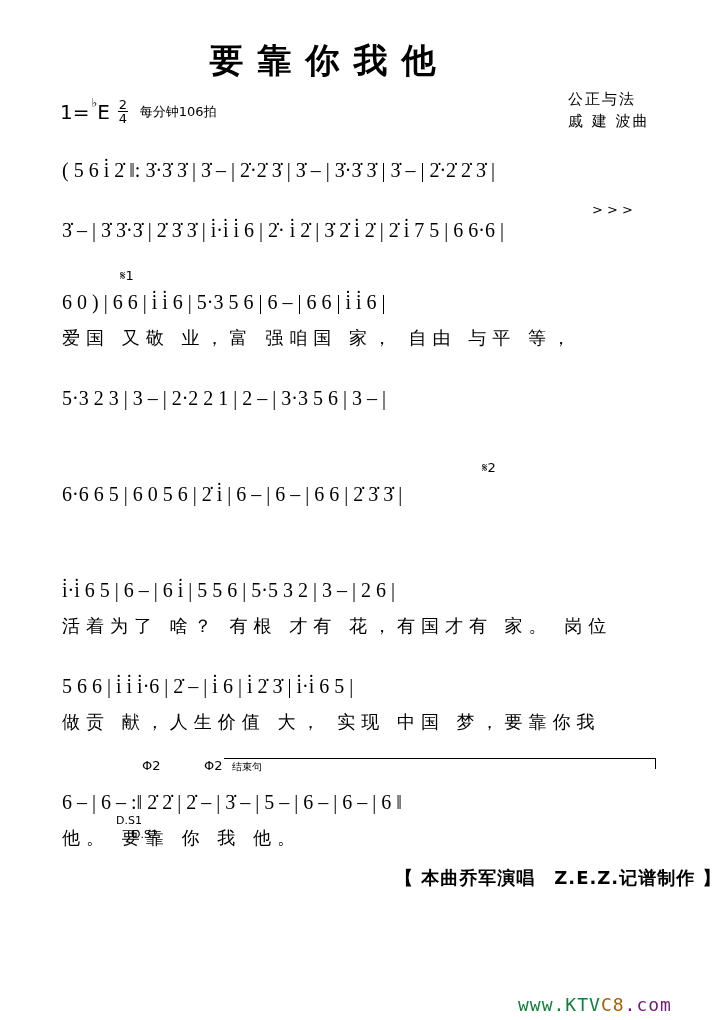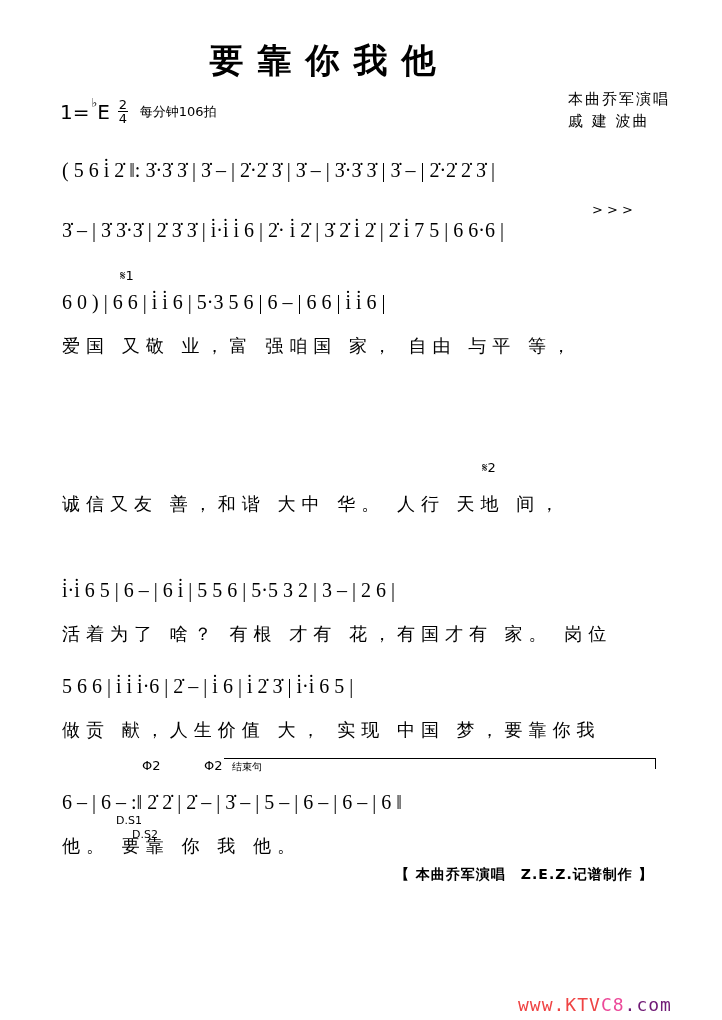"本曲乔军演唱" div { text: 本曲乔军演唱 -> 公正与法 }
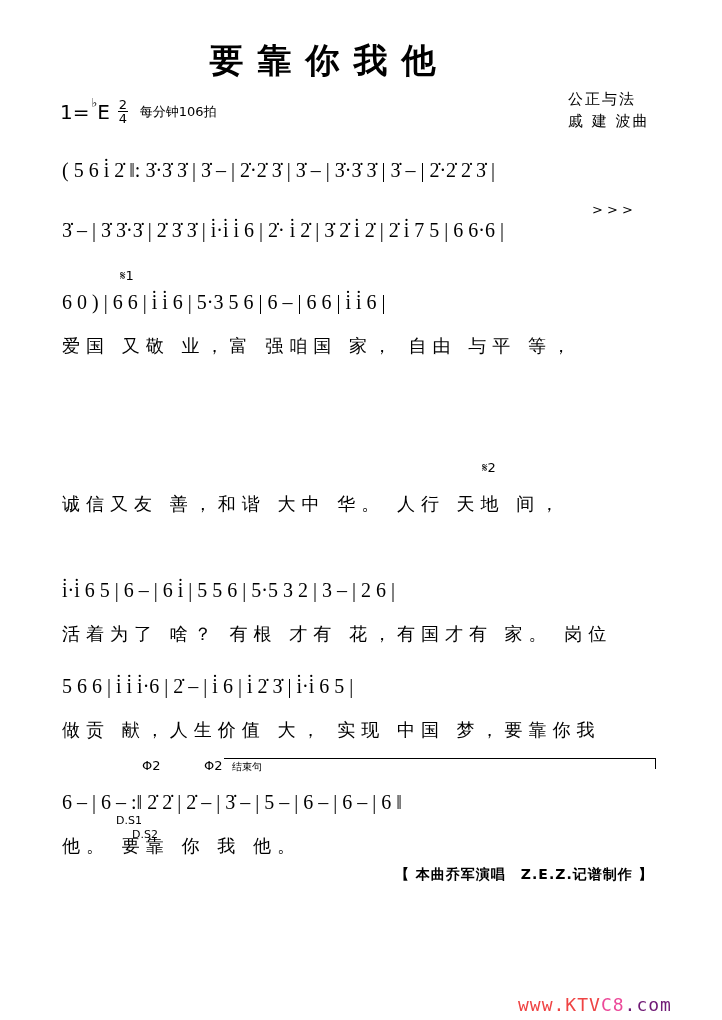"爱国 又敬 业，富 强咱国 家，" .lyrics { margin-top: 20px -> 12px }
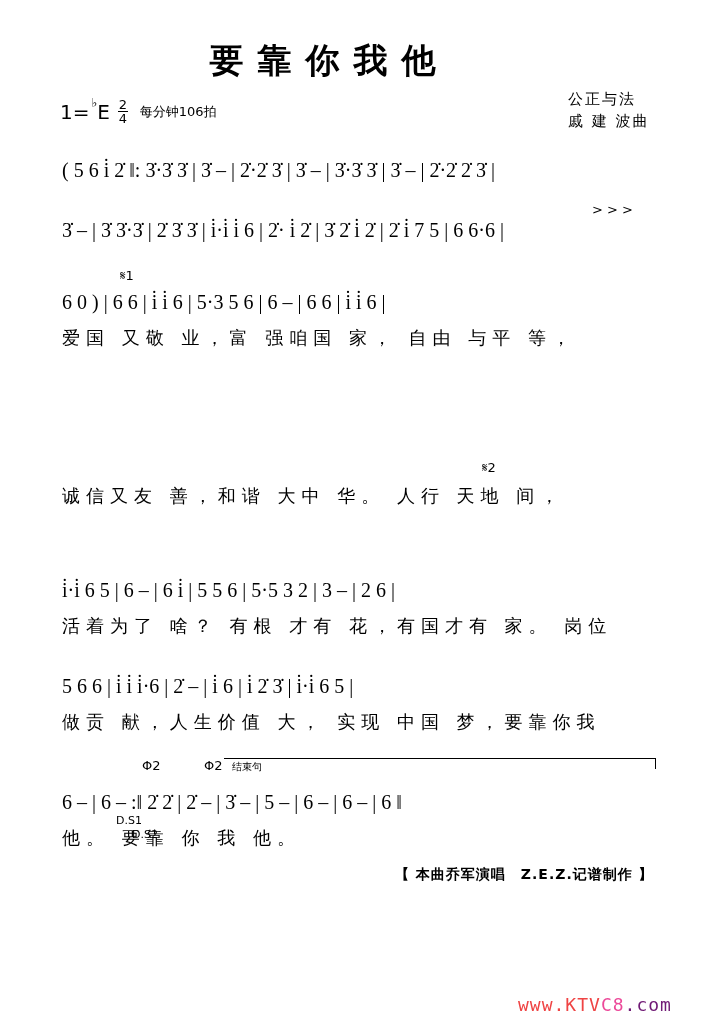"5·3 2 3 | 3" div.notes { html: none -> <div>5·3 2 3 | 3 – | 2·2 2 1 | 2 – | 3·3 5 6 | 3 – |</div> }
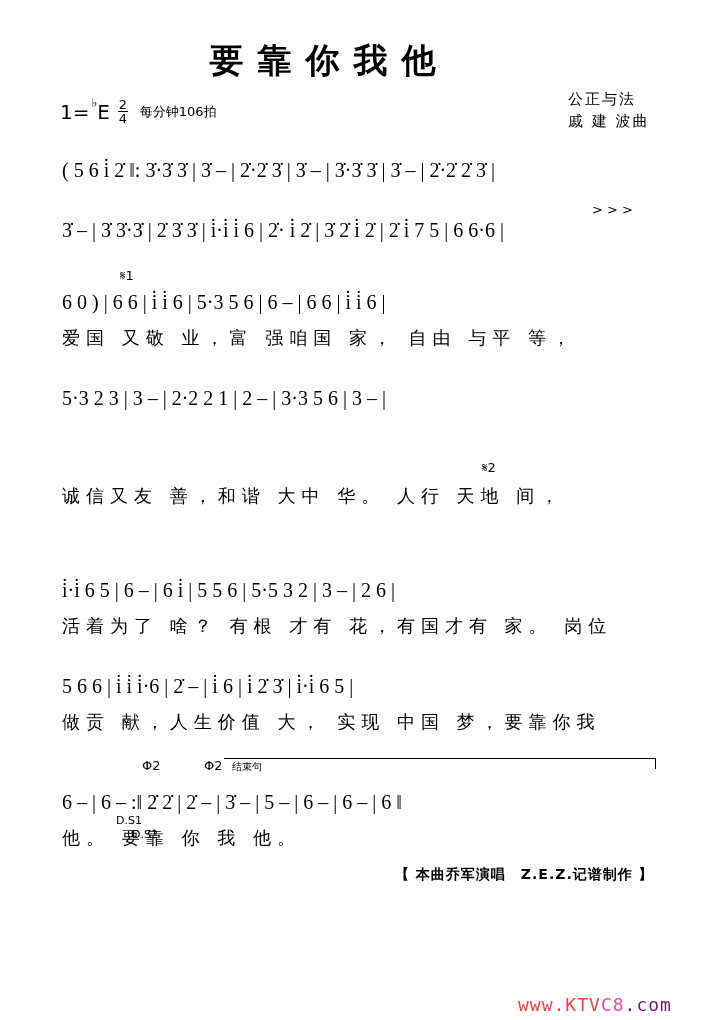"6·6 6 5 | 6" div.notes { html: none -> <div>6·6 6 5 | 6 0 5 6 | 2̇ i̇ | 6 – | 6 – | 6 6 | 2̇ 3̇ 3̇ |</div> }
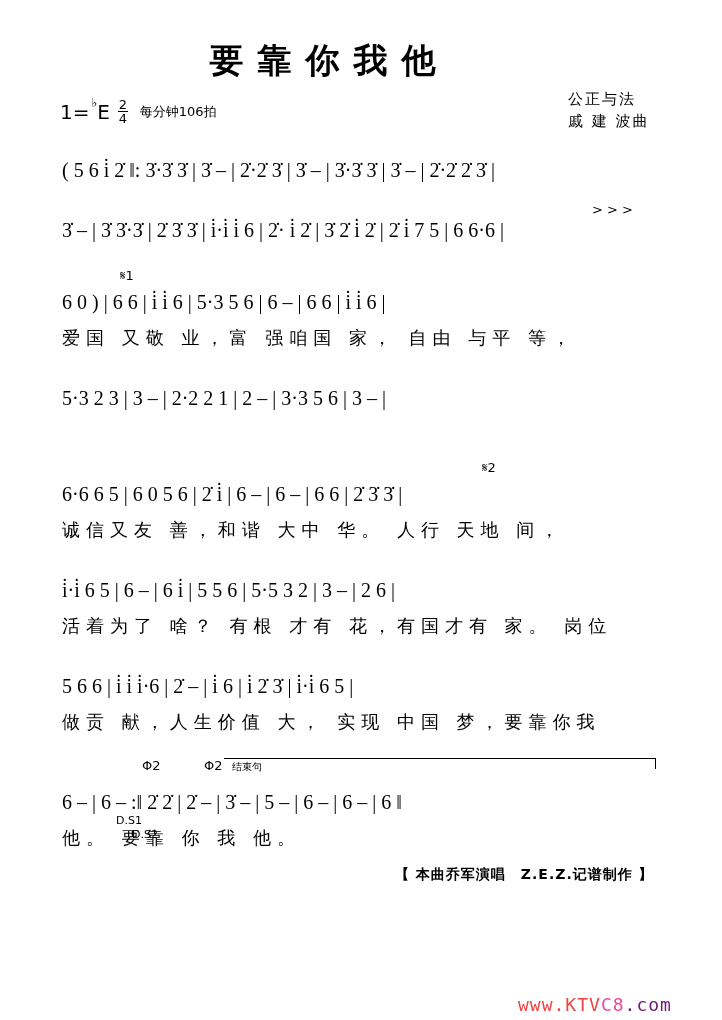"诚信又友 善，和谐 大中 华。 人行" div.lyrics { html: <div>诚信又友 善，和谐 大中 华。 人行 天地 间，</div> -> none }
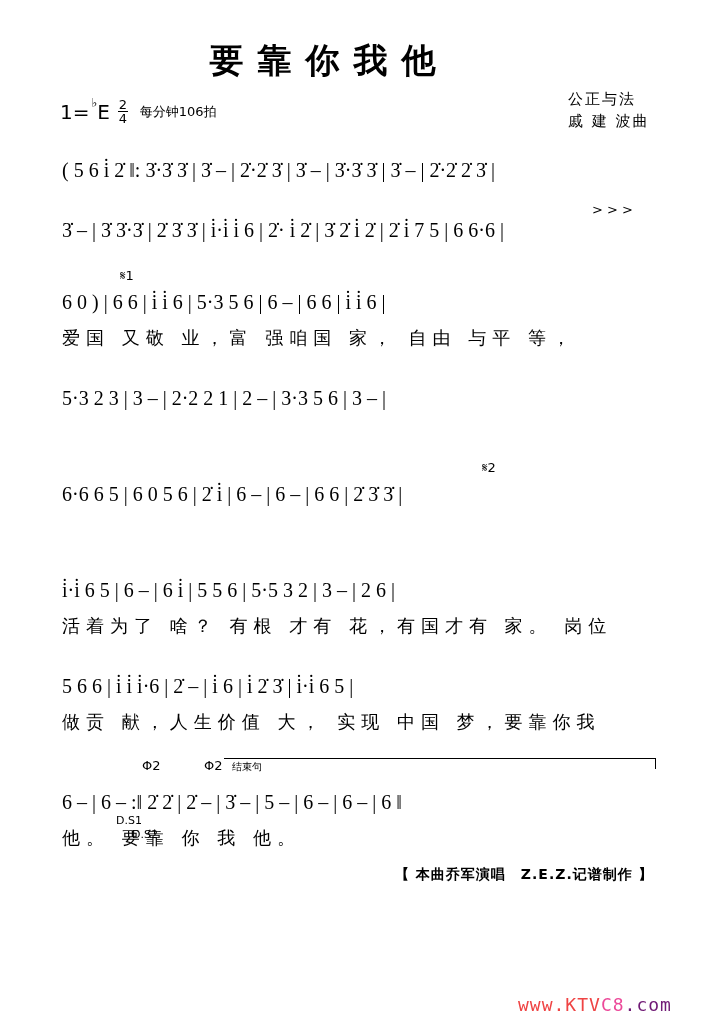"【 本曲乔军演唱 Z.E.Z.记谱制作 】" .footer { font-size: 14px -> 18px }
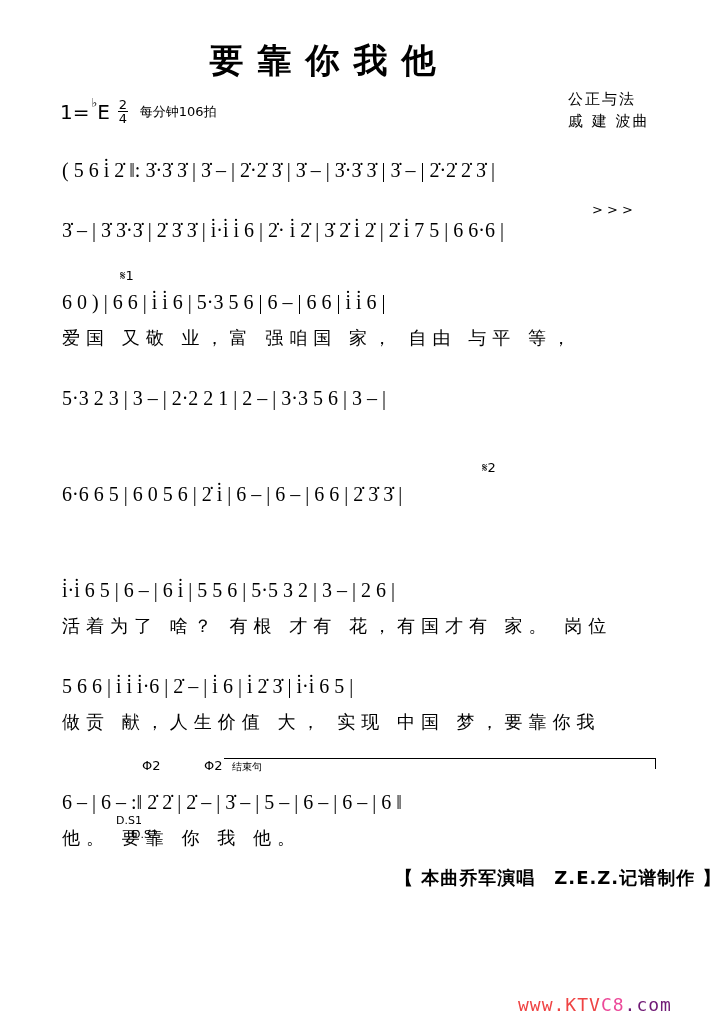"www." span { color: #ef4444 -> #15803d }
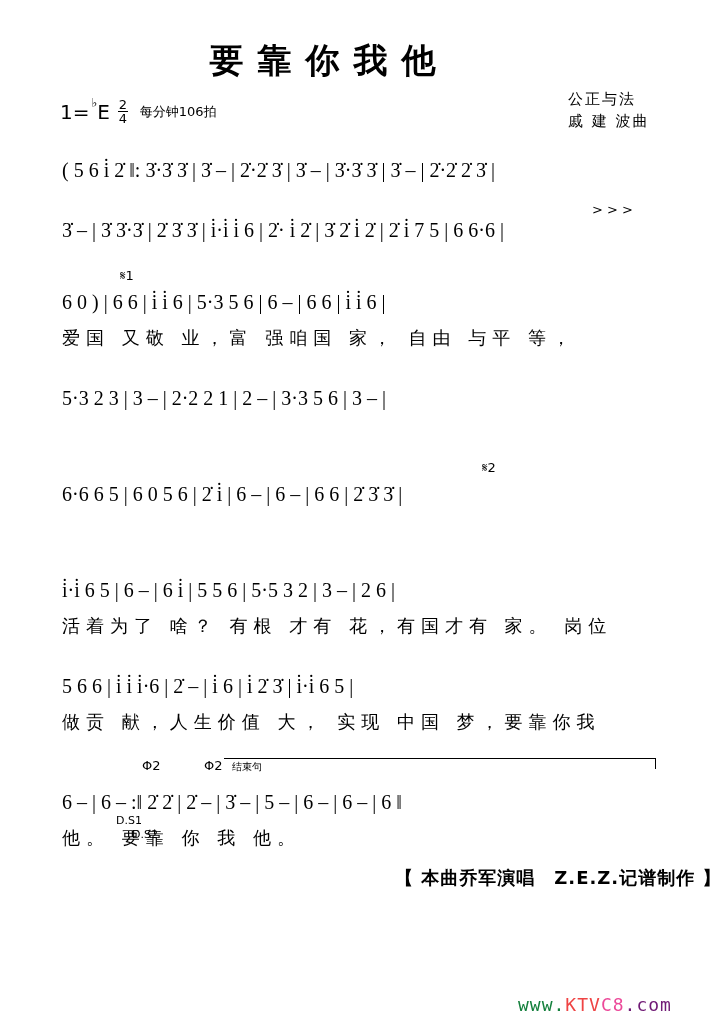"KTV" span { color: #ef4444 -> #15803d }
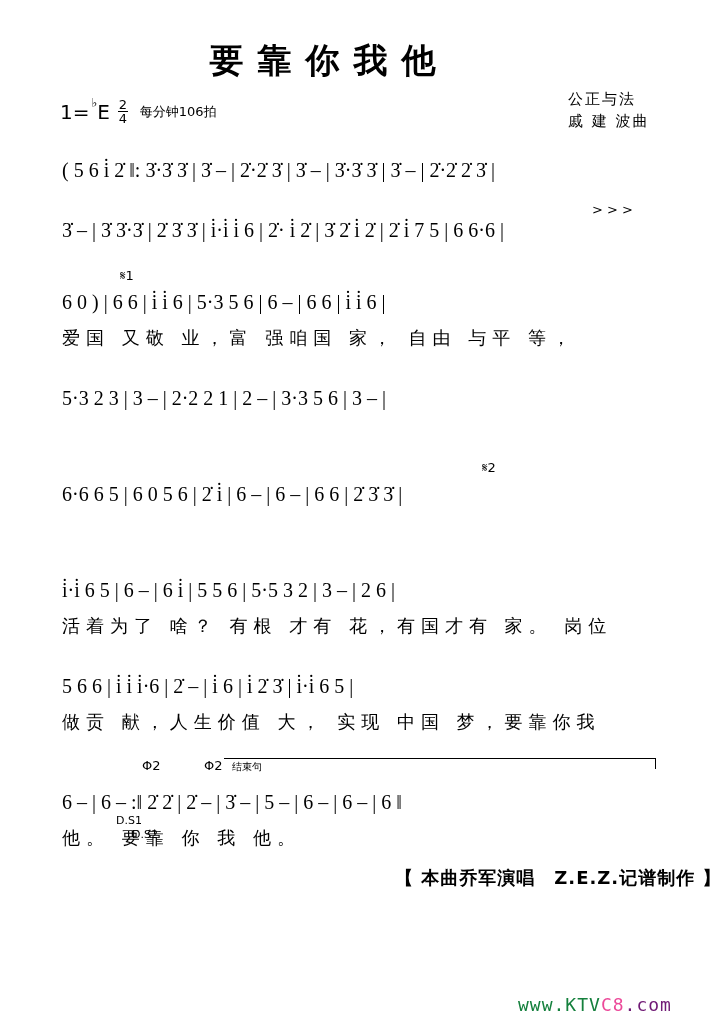"C8" span { color: #ec4899 -> #a16207 }
